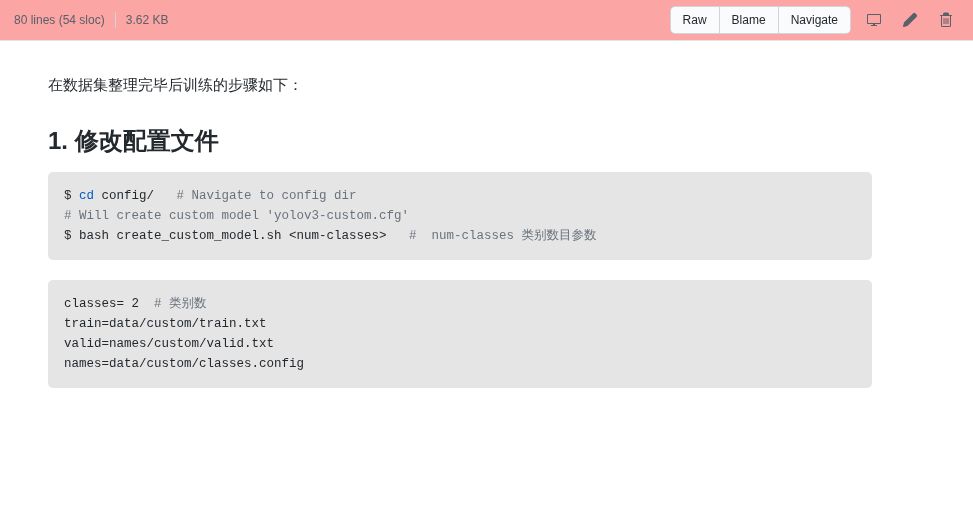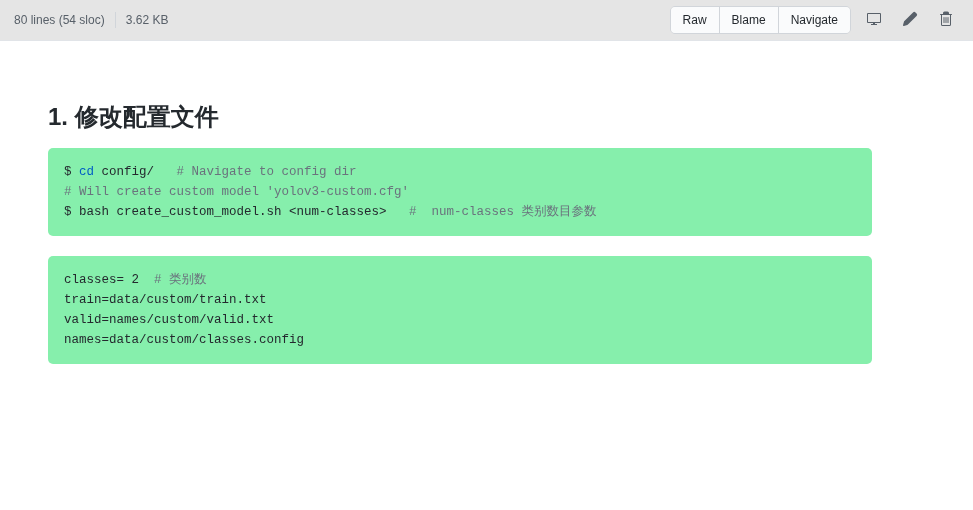"80 lines (54 sloc)" .file-header { background: #e5e5e5 -> #fca5a5 }
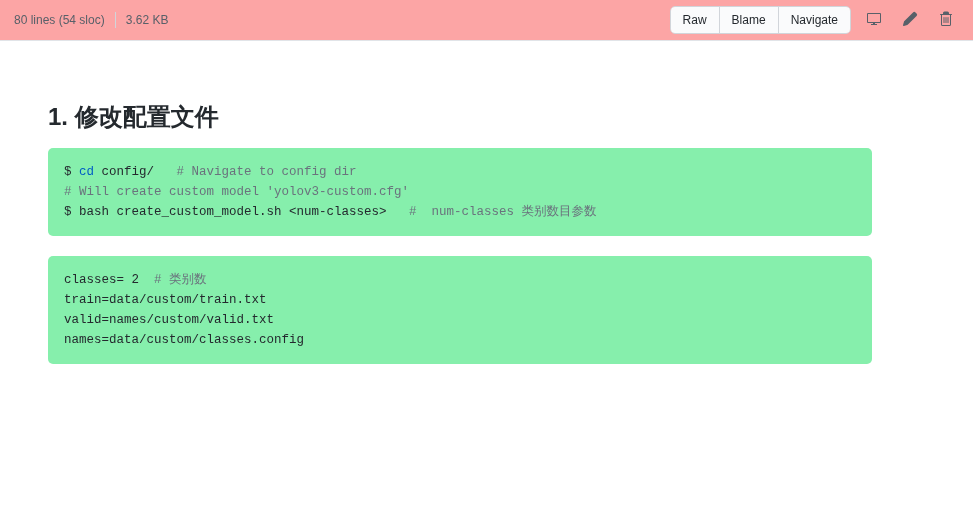"Raw" .file-actions { align-items: none -> center }
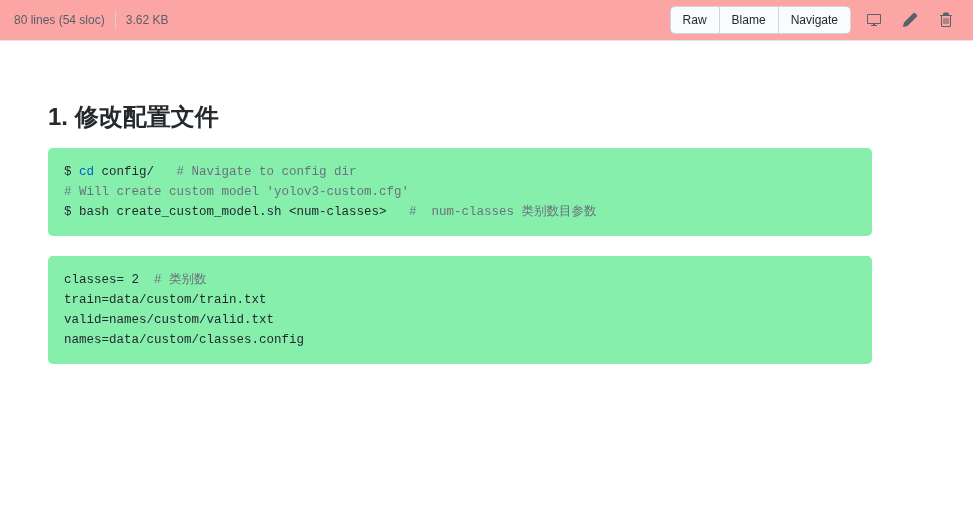"在数据集整理完毕后训练的步骤如下：" p { html: none -> <p>在数据集整理完毕后训练的步骤如下：</p> }
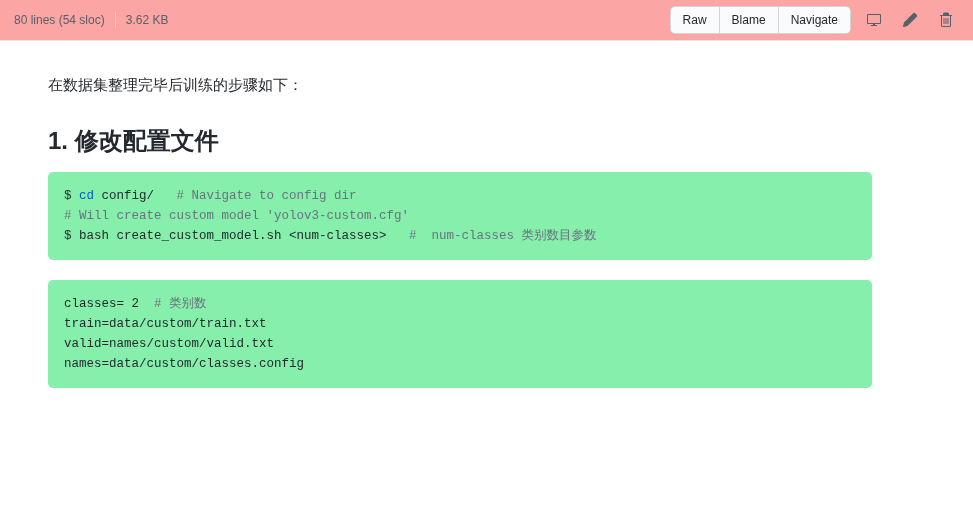"$ cd config/ # Navigate" .code-block { background: #86efac -> #e5e5e5 }
